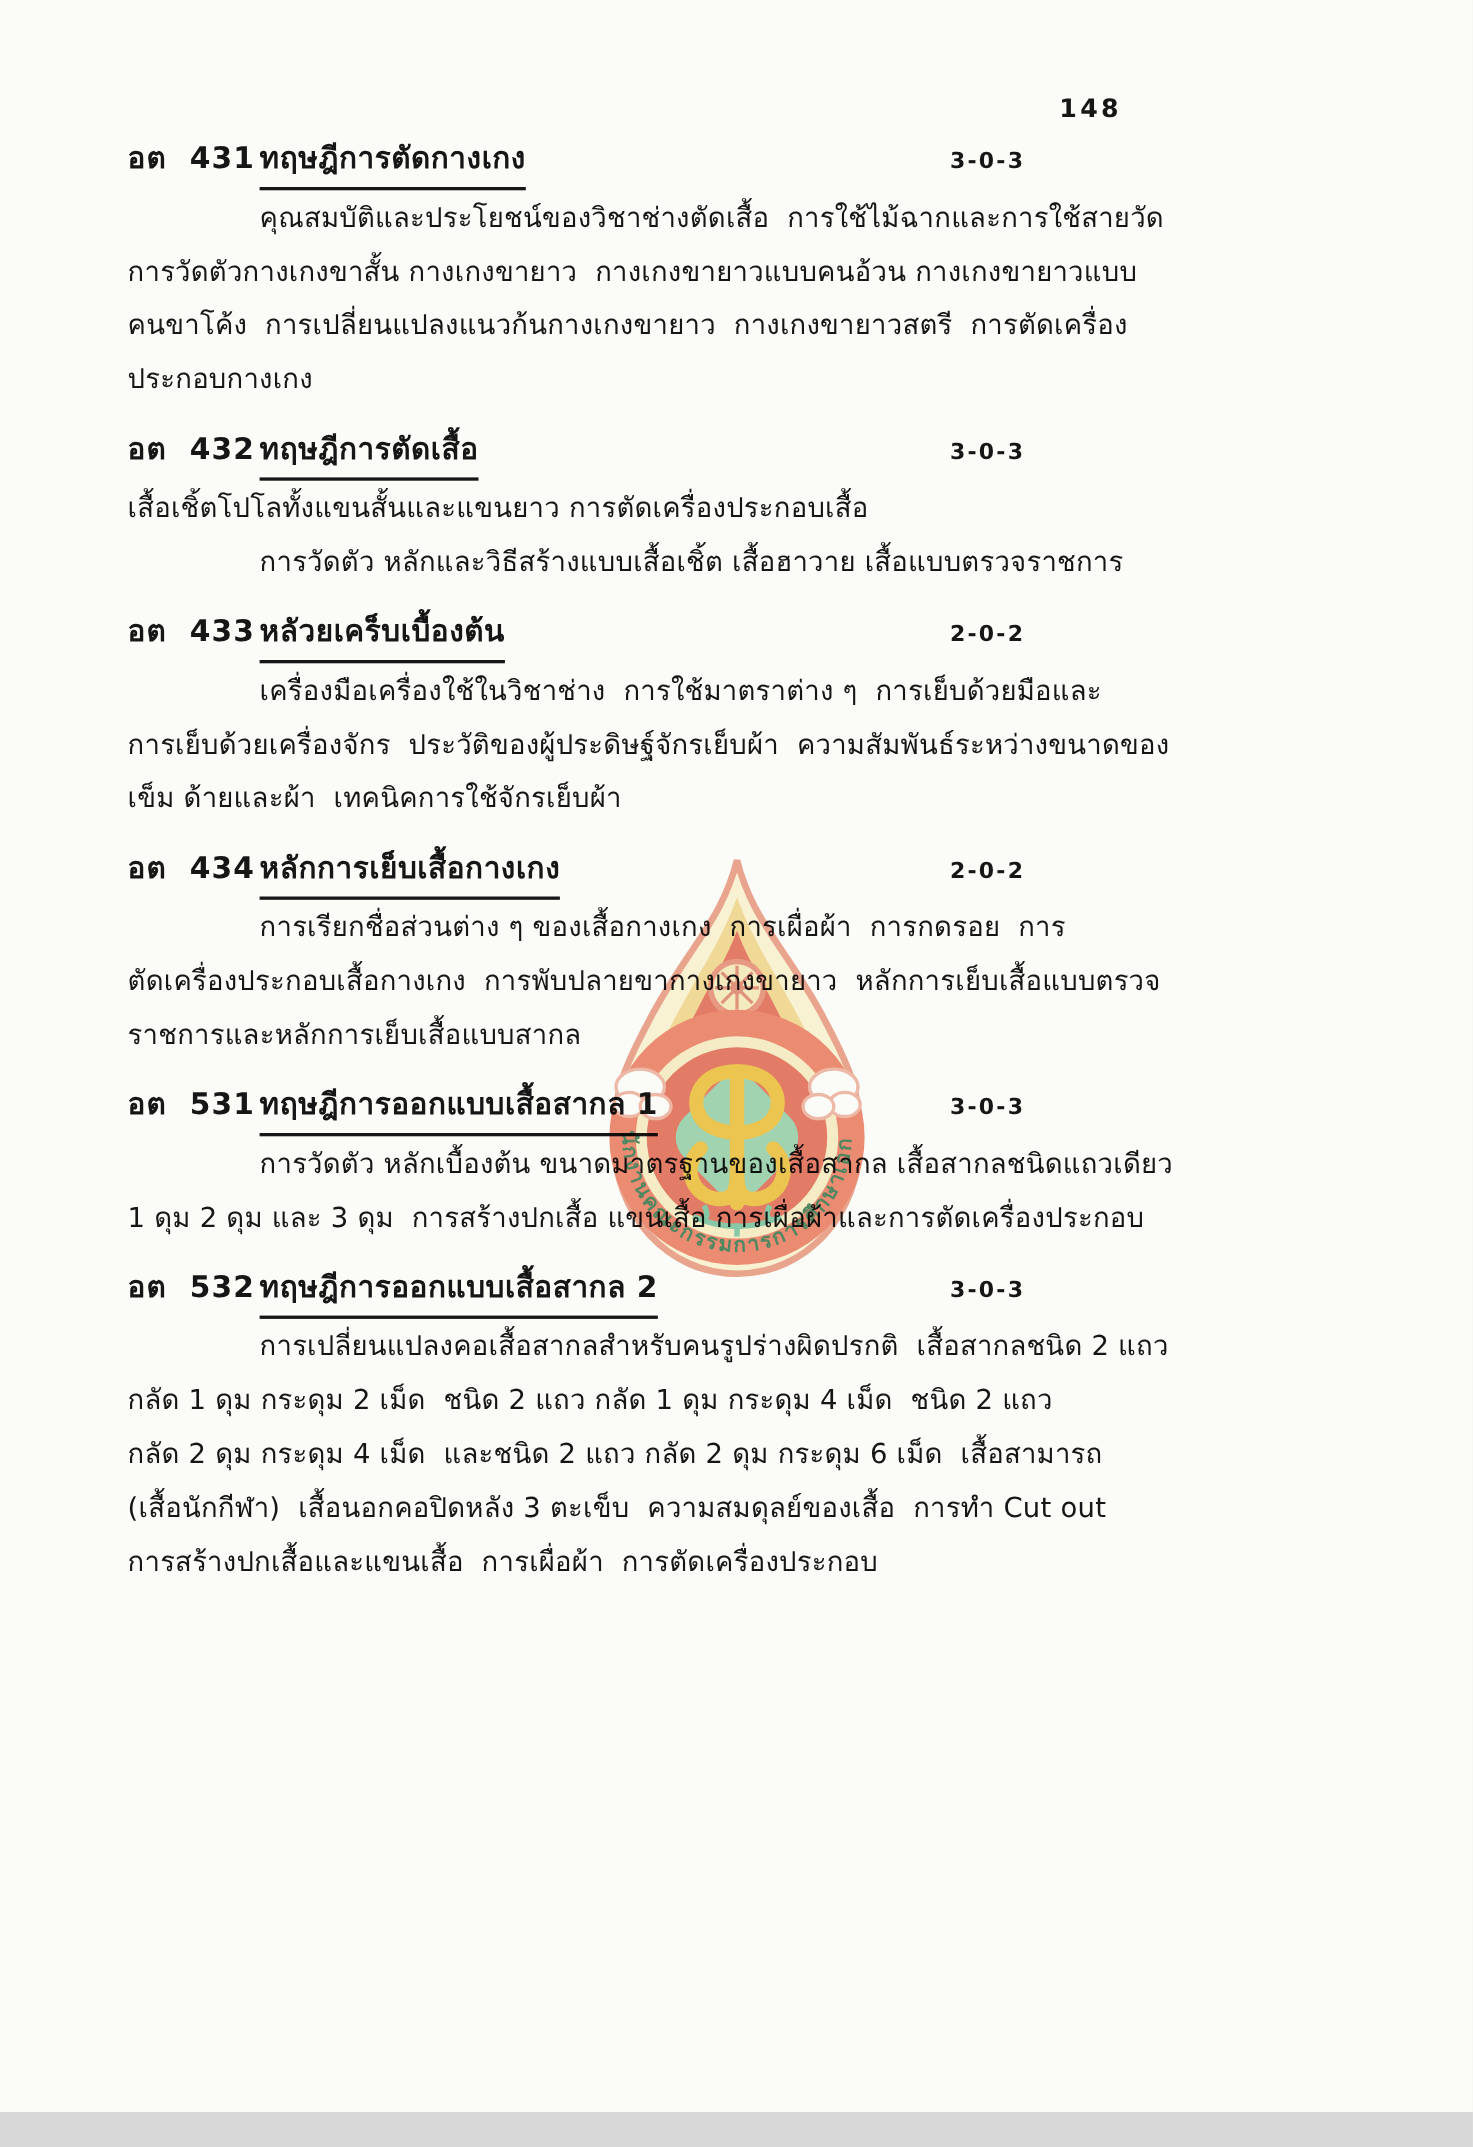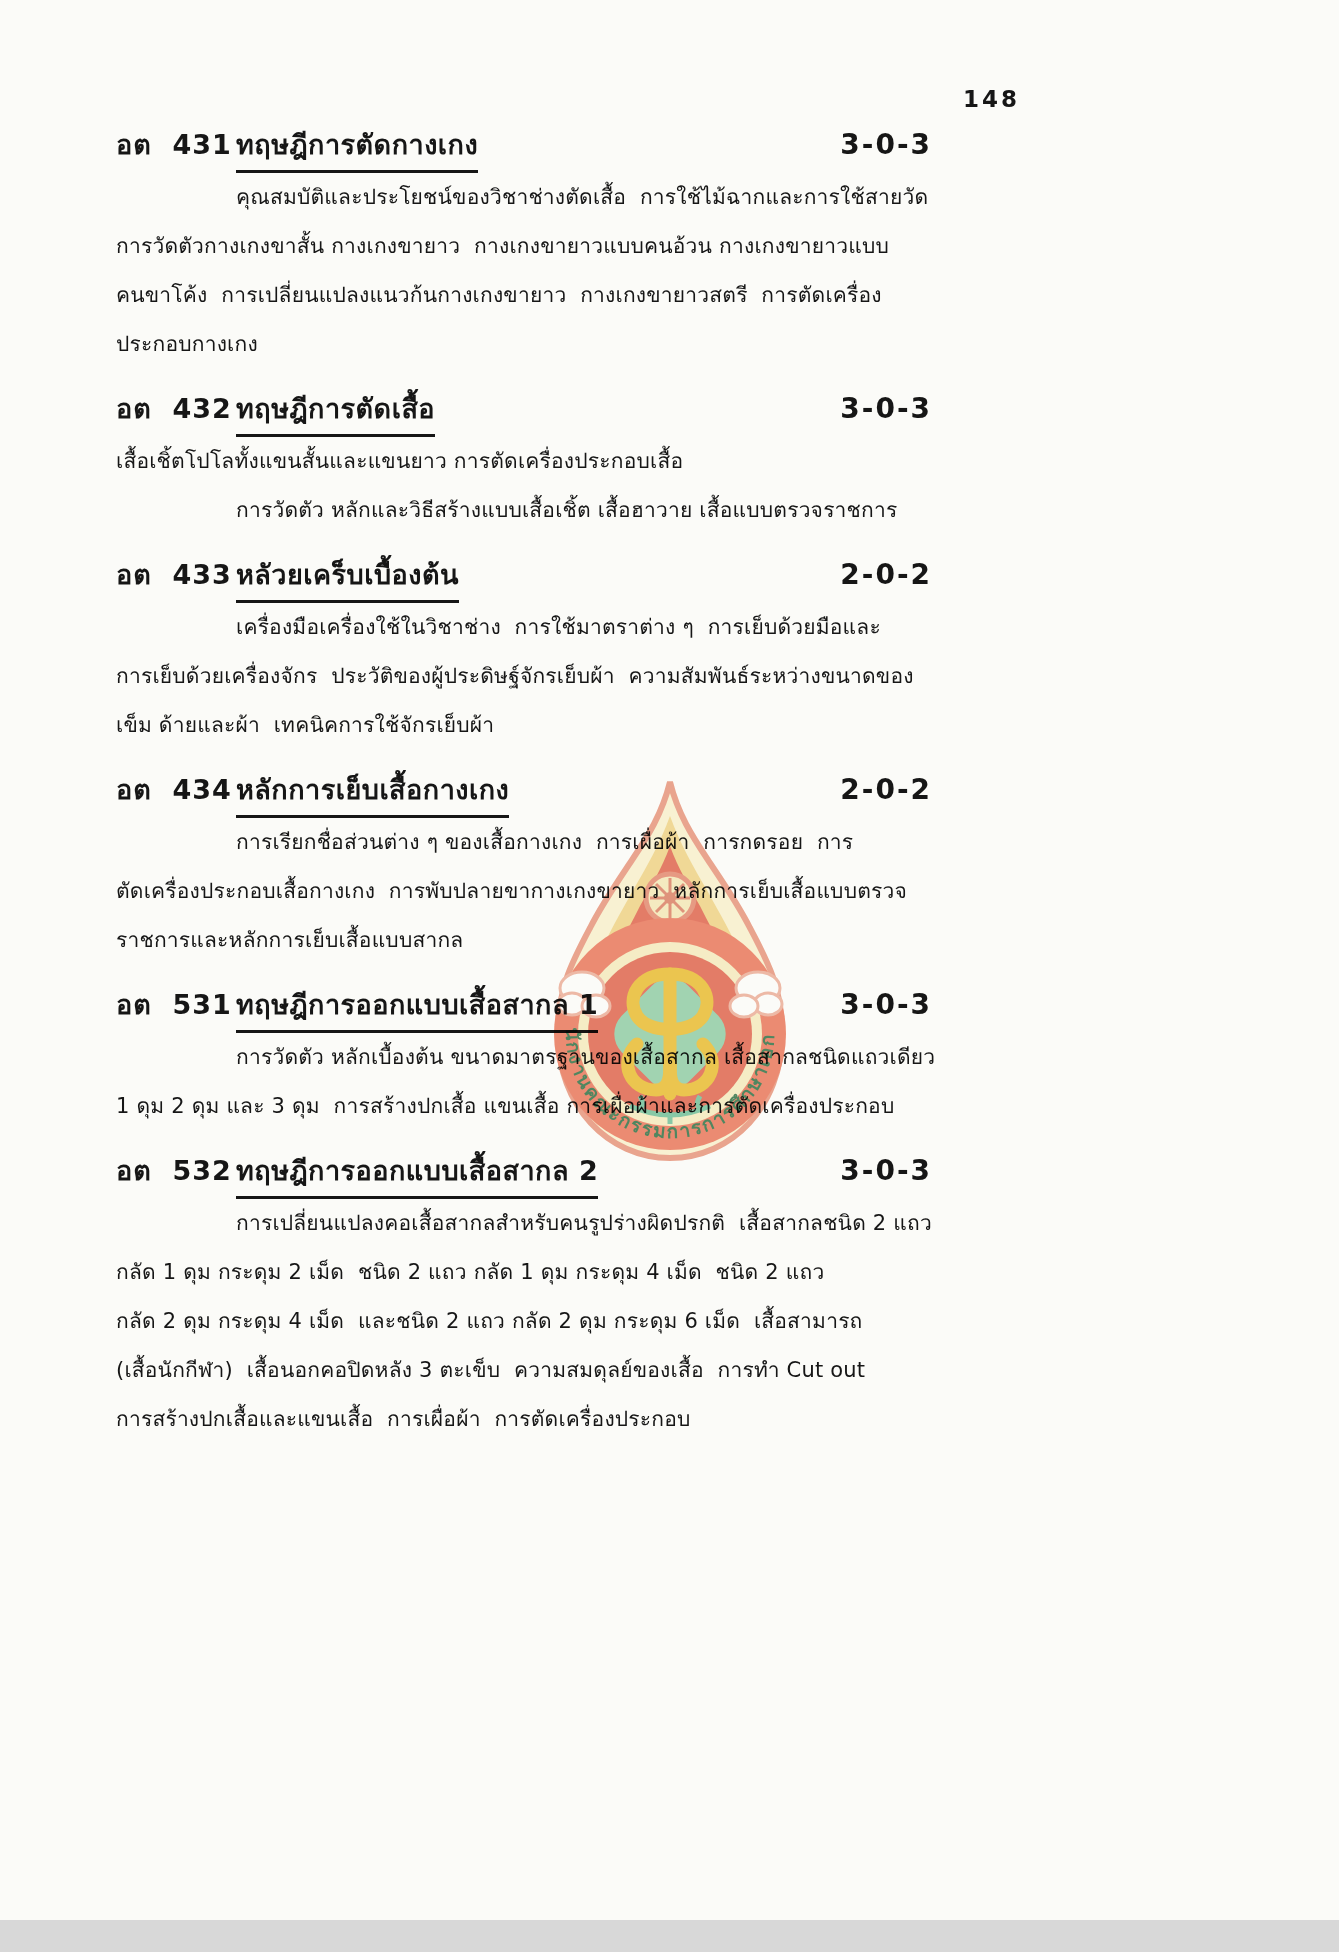"3-0-3" .course-credit { font-size: 28px -> 20px }
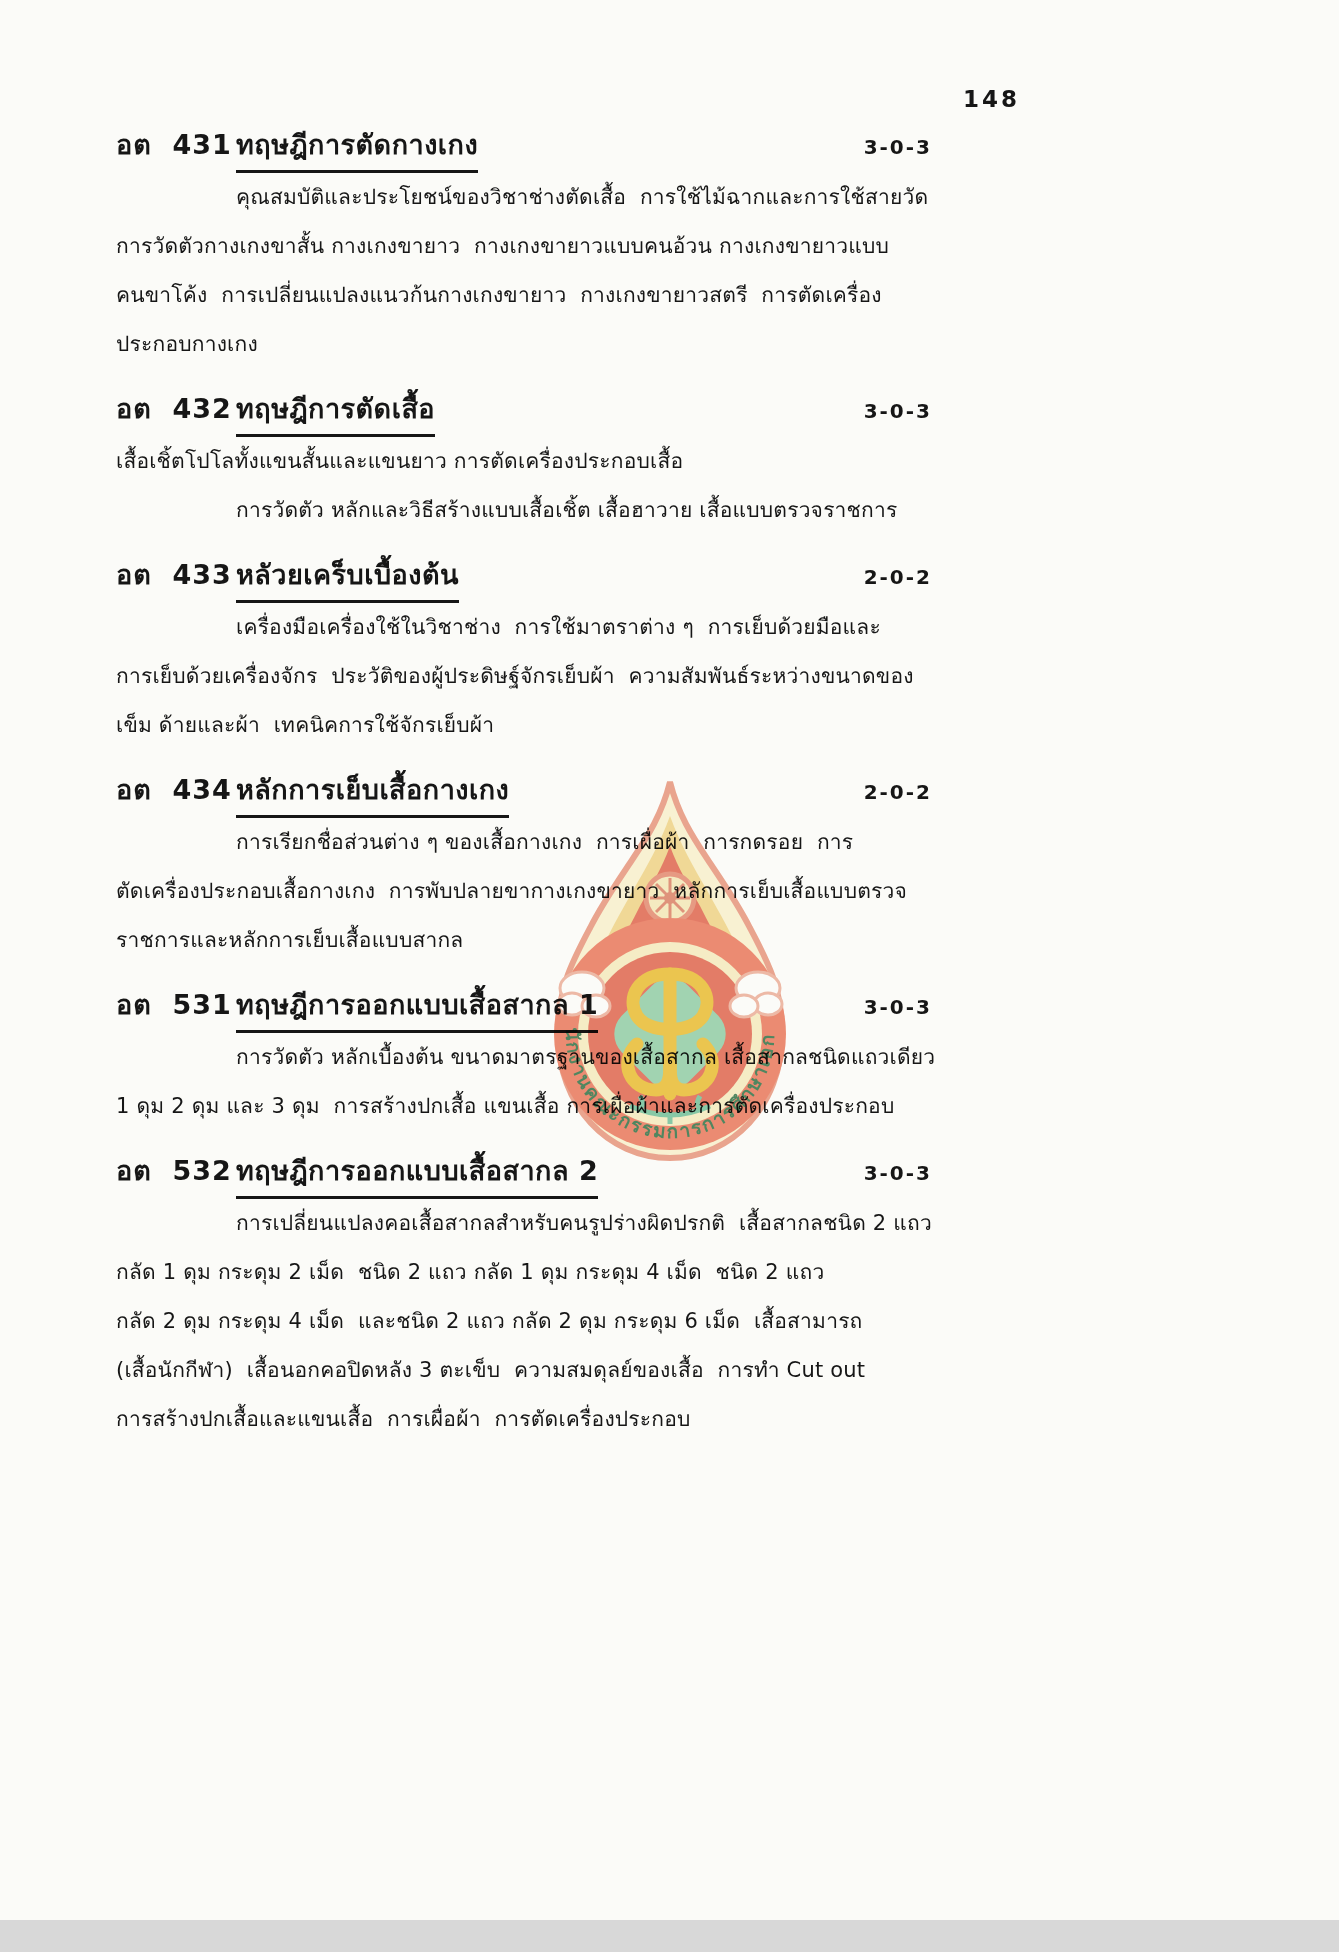"คุณสมบัติและประโยชน์ของวิชาช่างตัดเสื้อ" .course-desc { font-size: 21px -> 25px }
